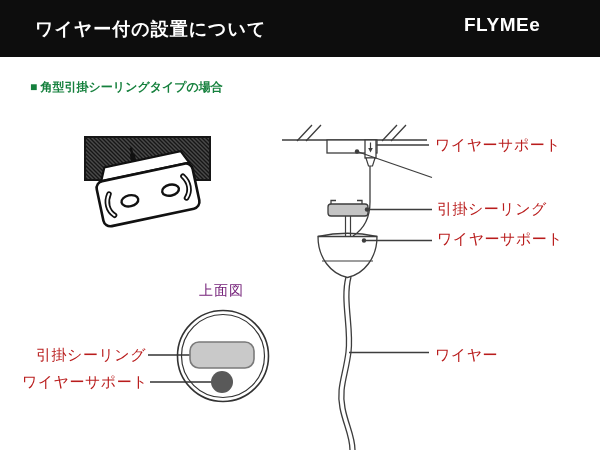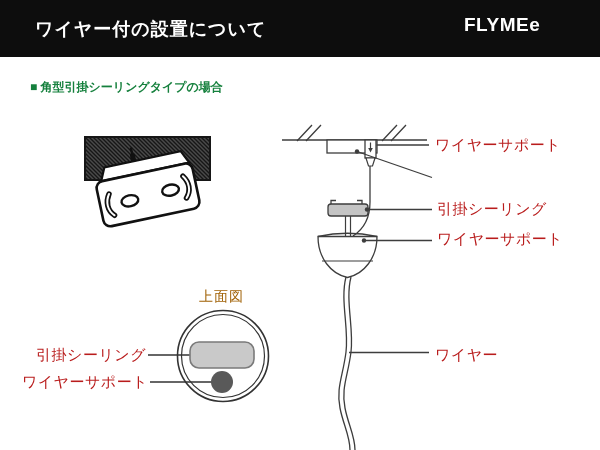"上面図" .tv-caption { color: #a16207 -> #701a75; top: 288px -> 282px }
